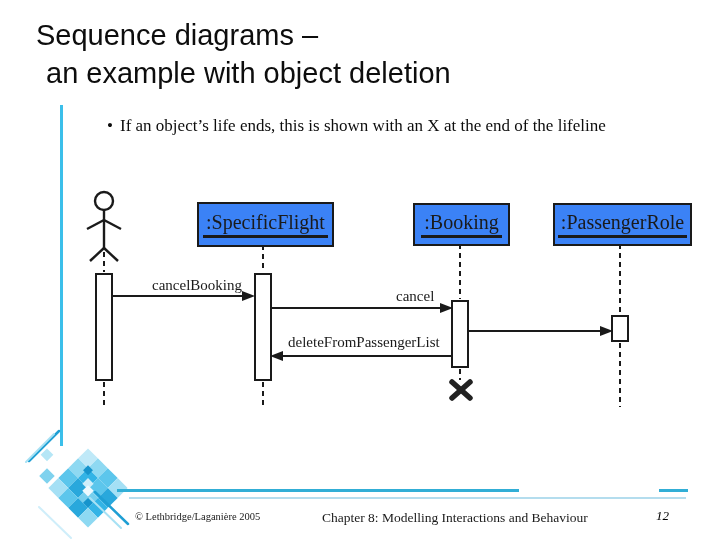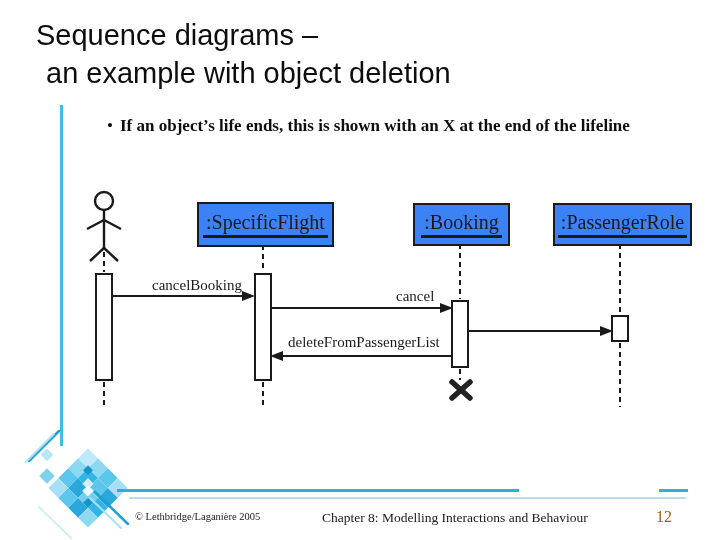"If an object’s life ends," .bullet-text { font-weight: bold -> none }
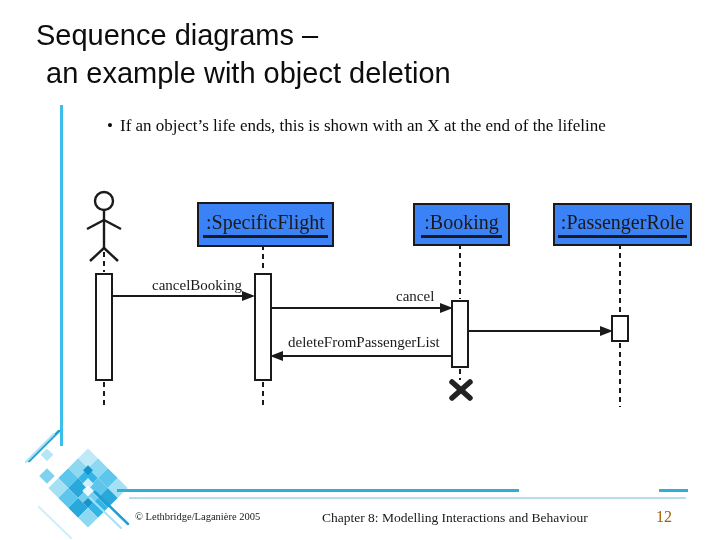"12" .pagenum { color: #a16207 -> #000000; font-size: 16px -> 13px; font-style: none -> italic }
